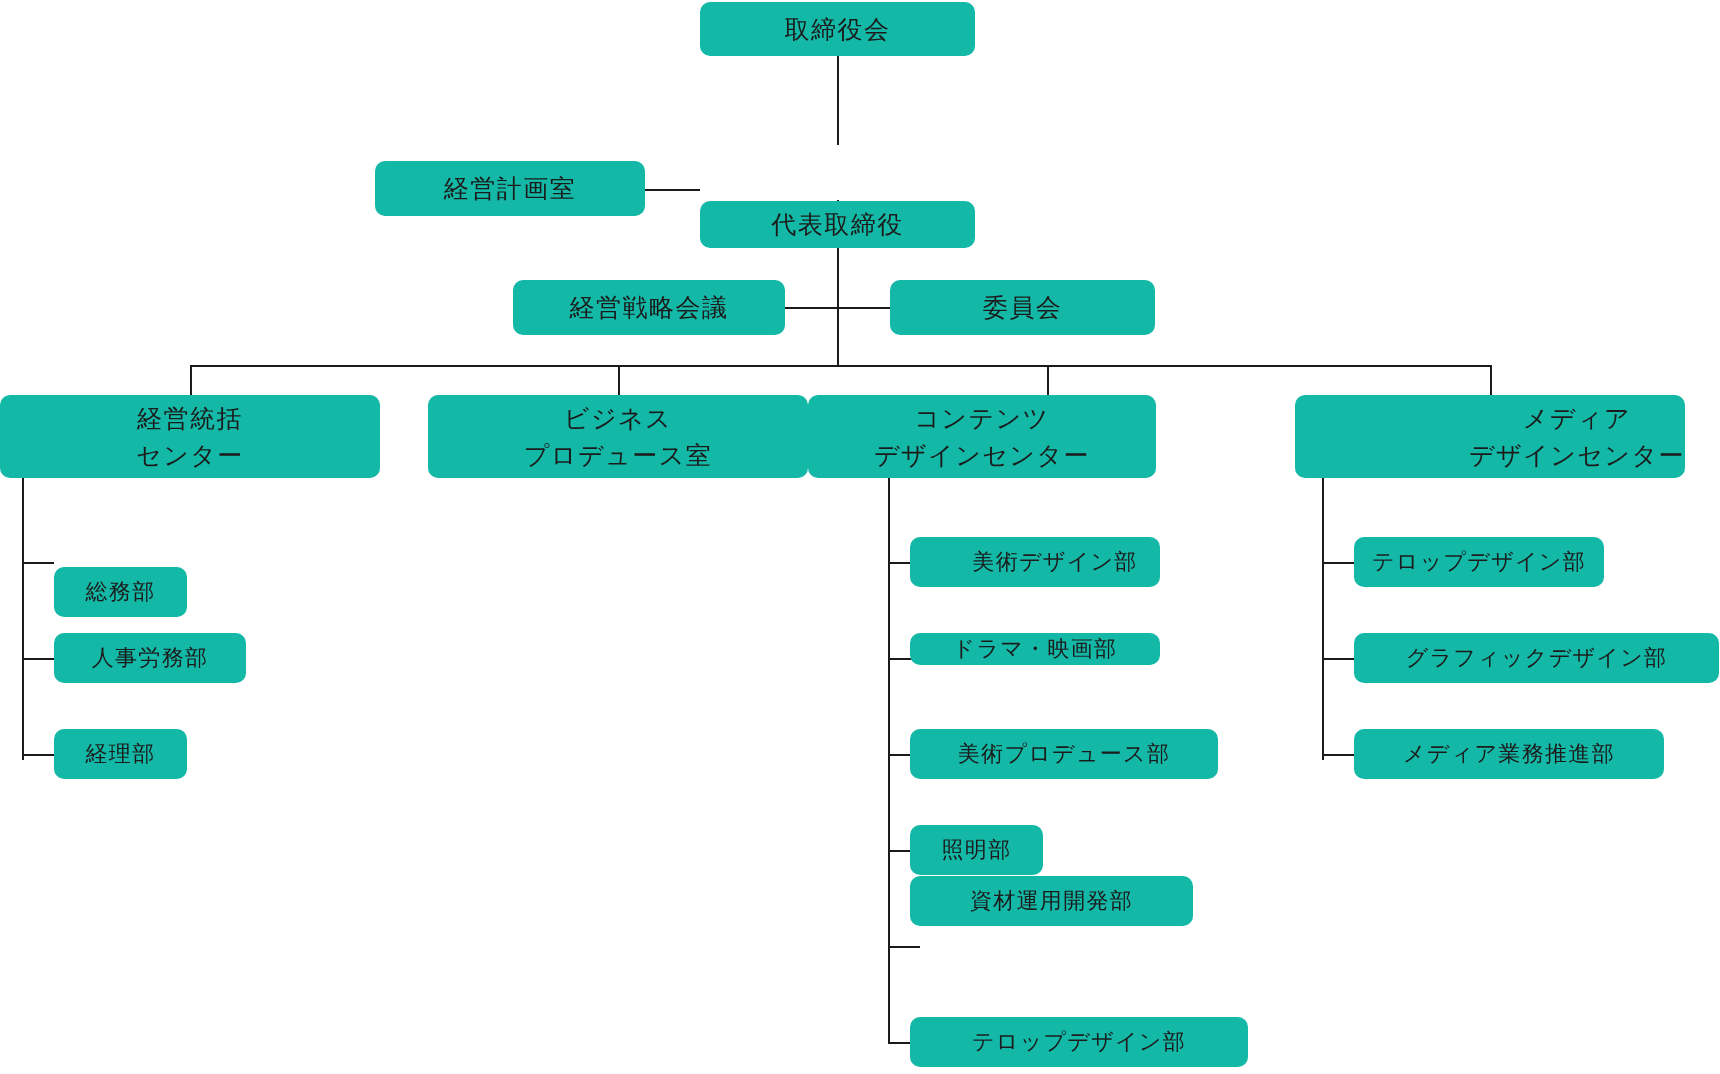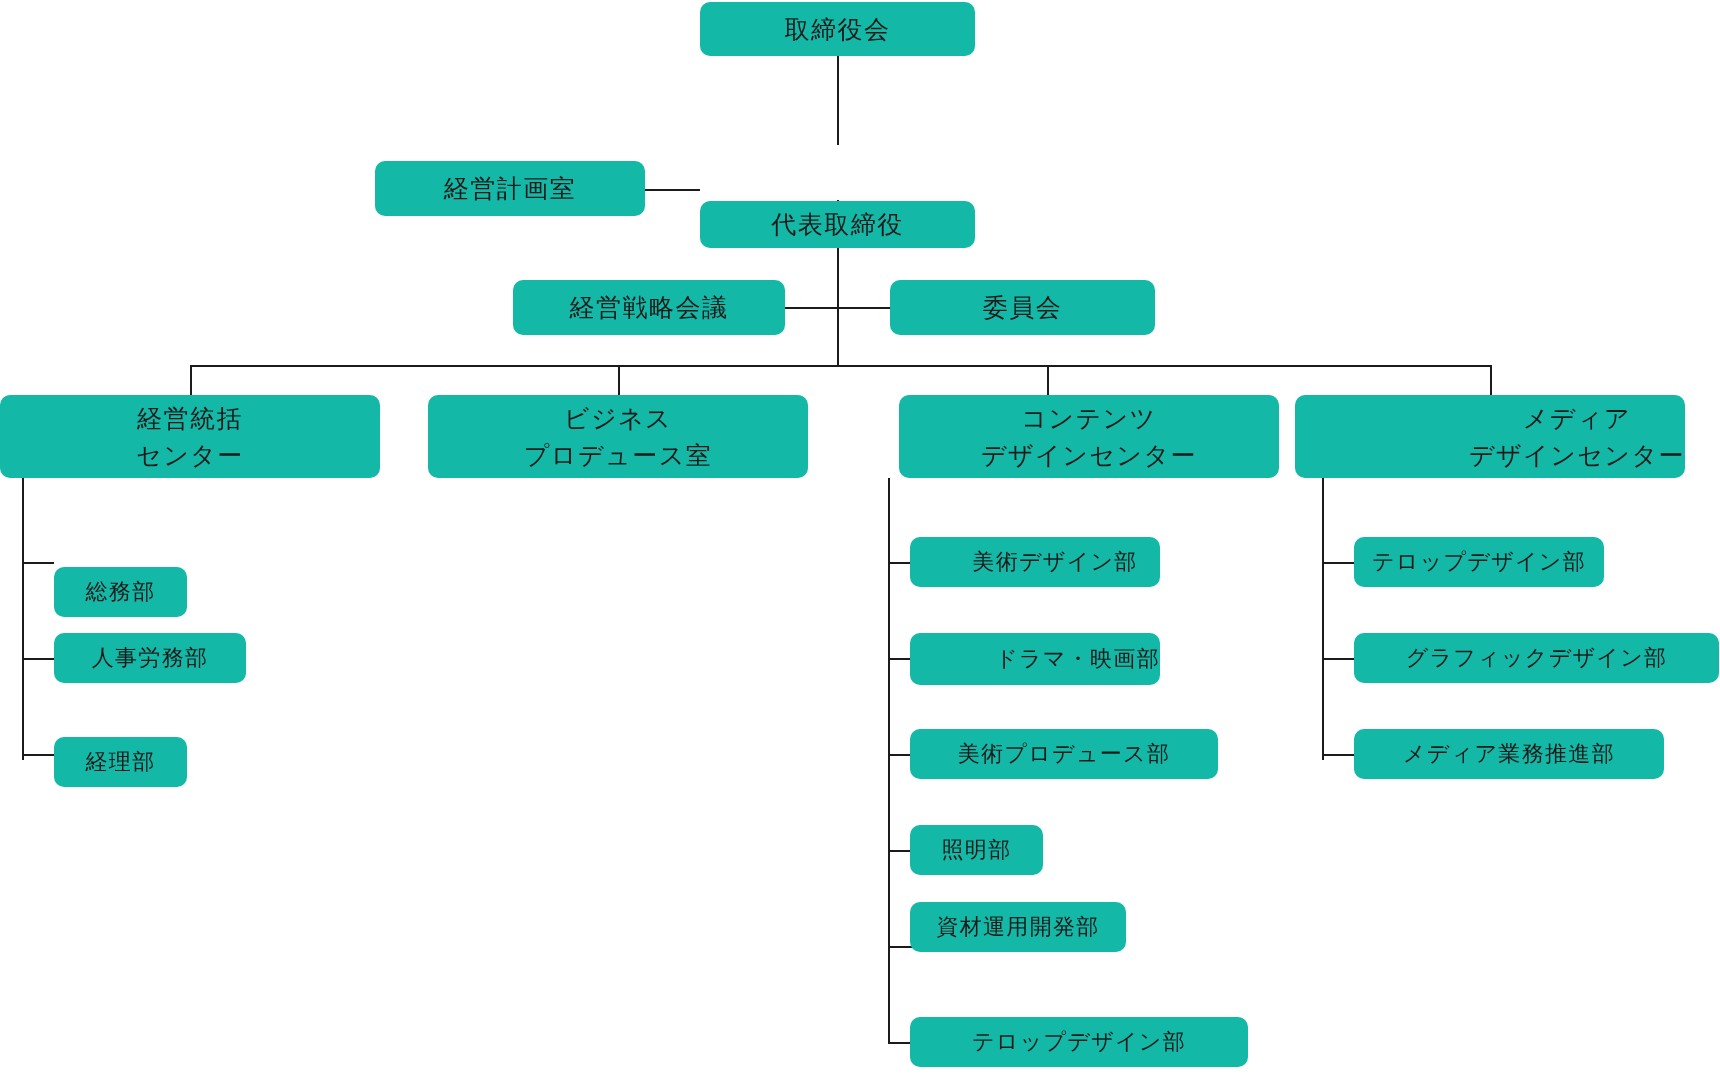"コンテンツ" div.node { left: 899px -> 808px; width: 380px -> 348px }
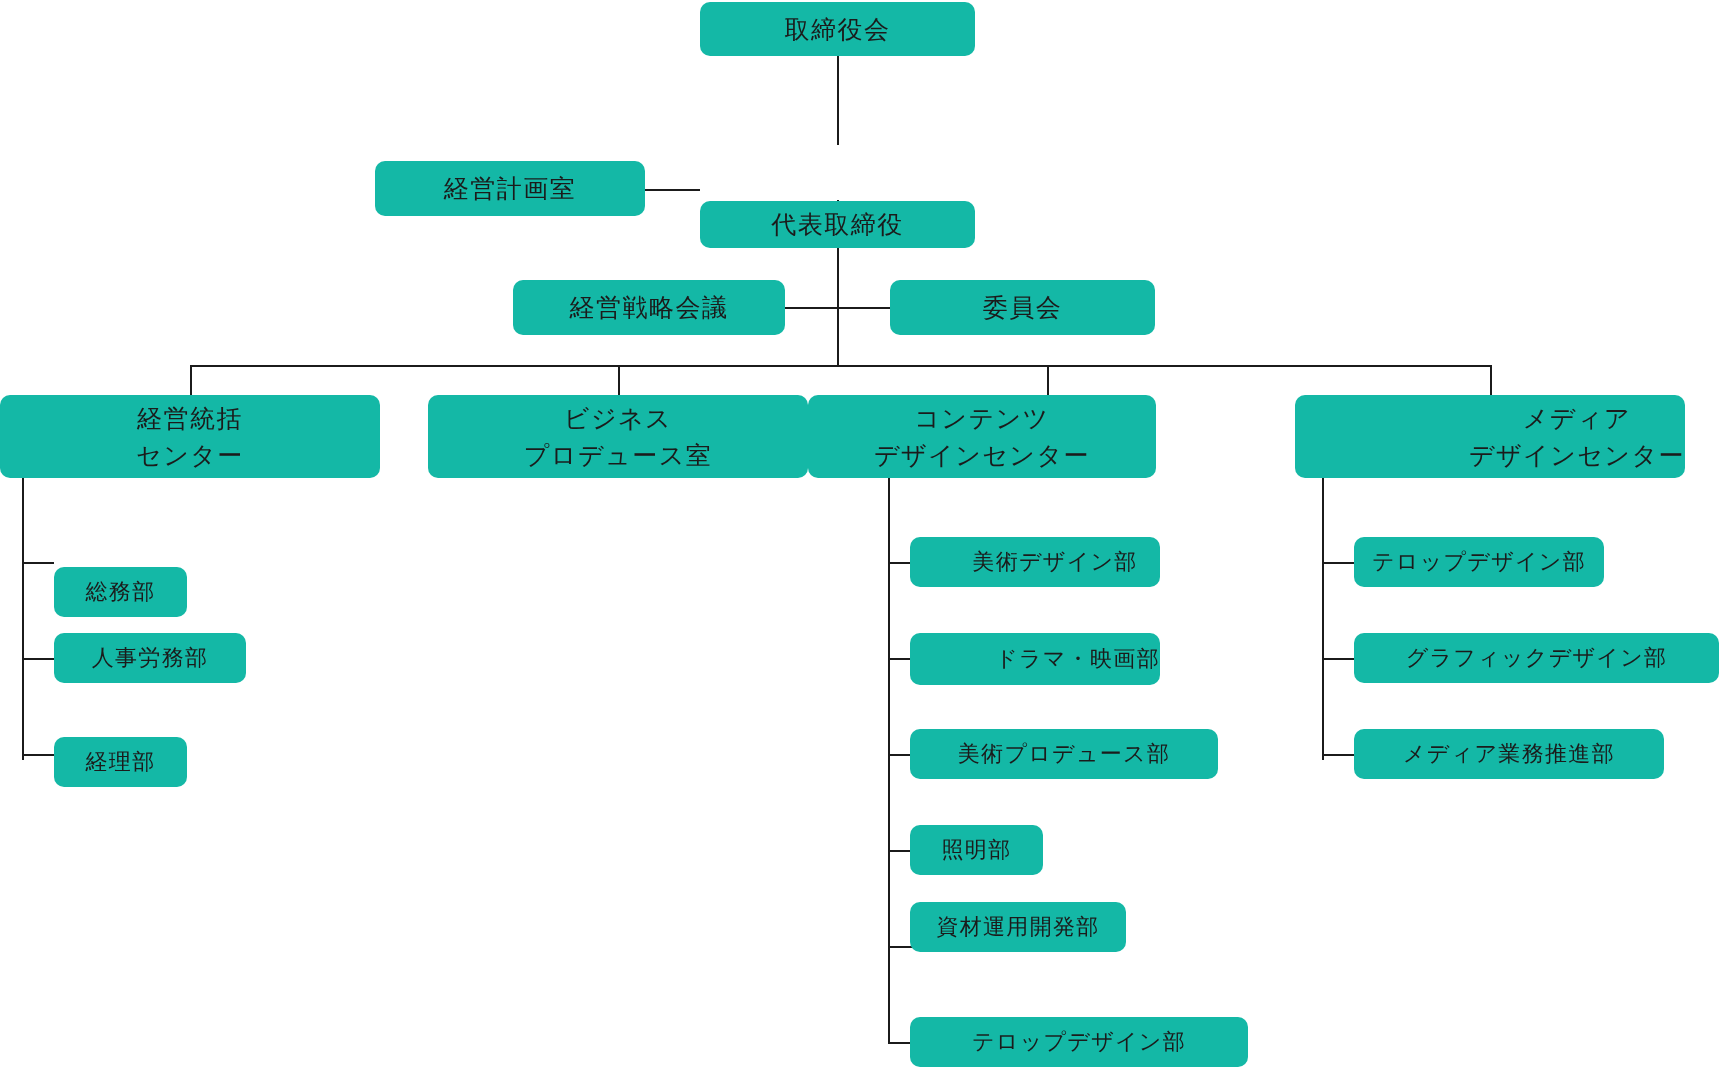"ドラマ・映画部" div.node { height: 52px -> 32px; justify-content: flex-end -> none }
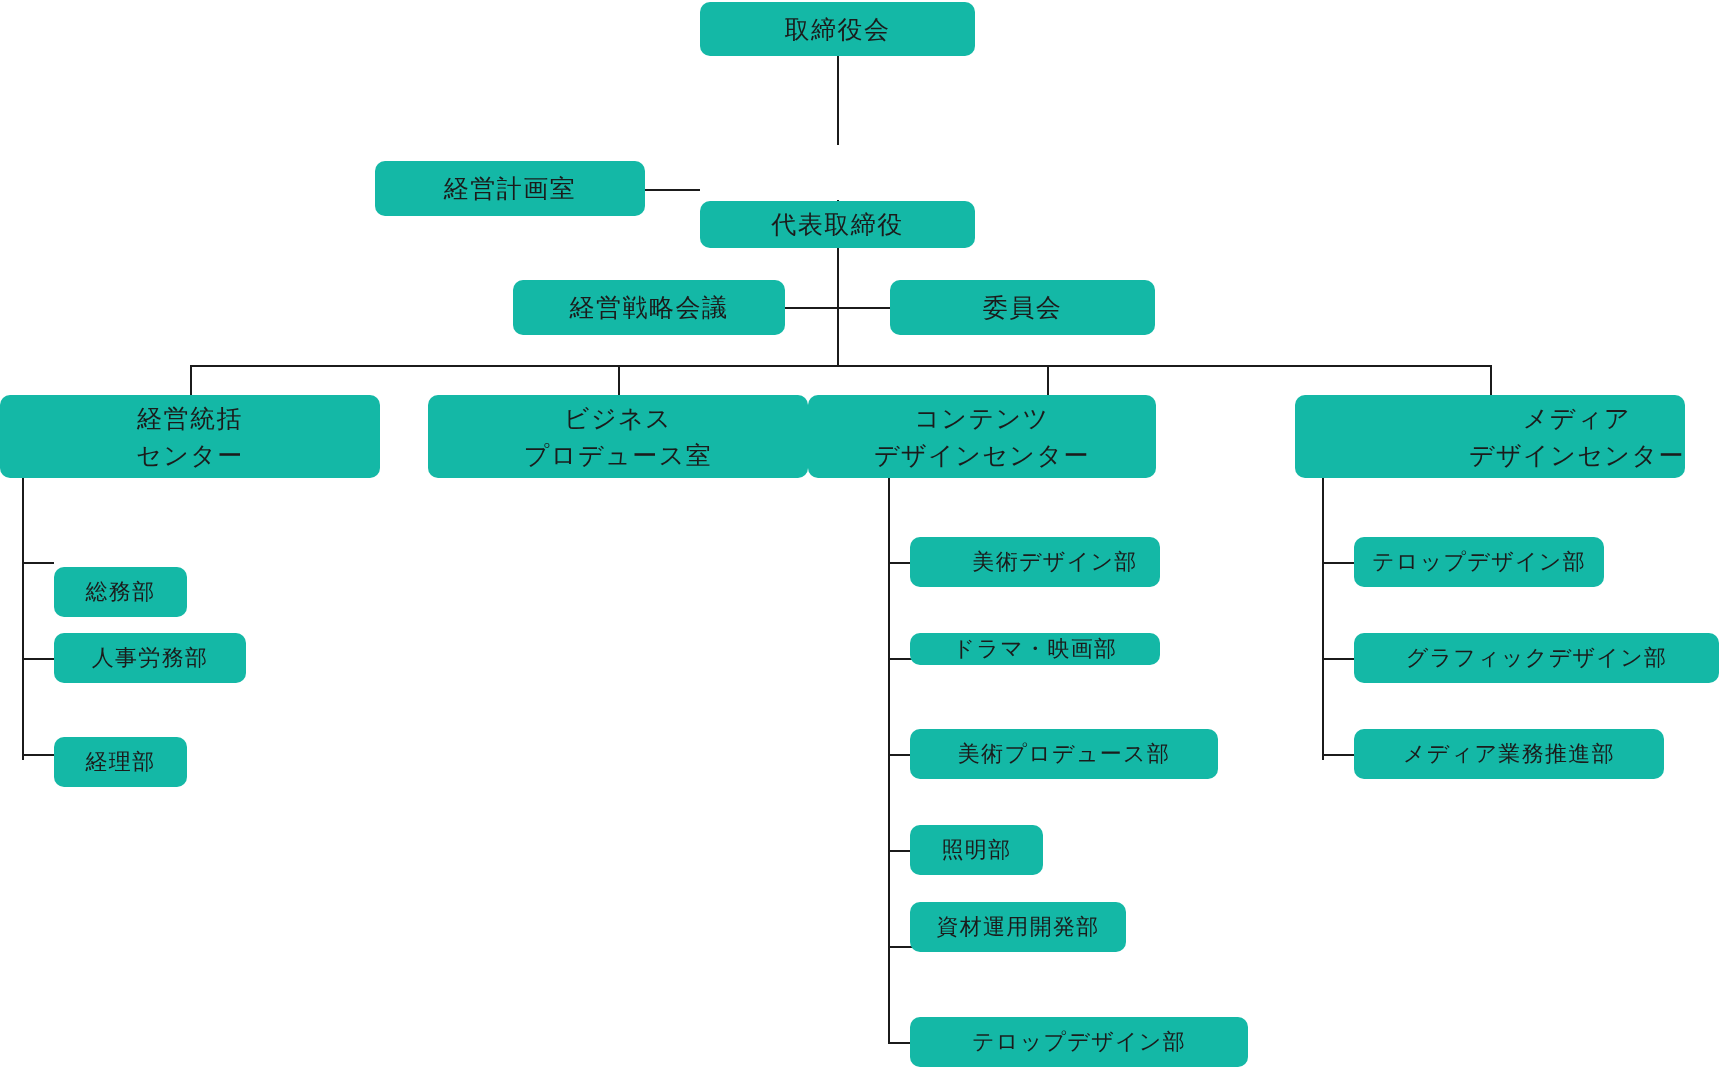"経理部" div.node { margin-top: 8px -> none }
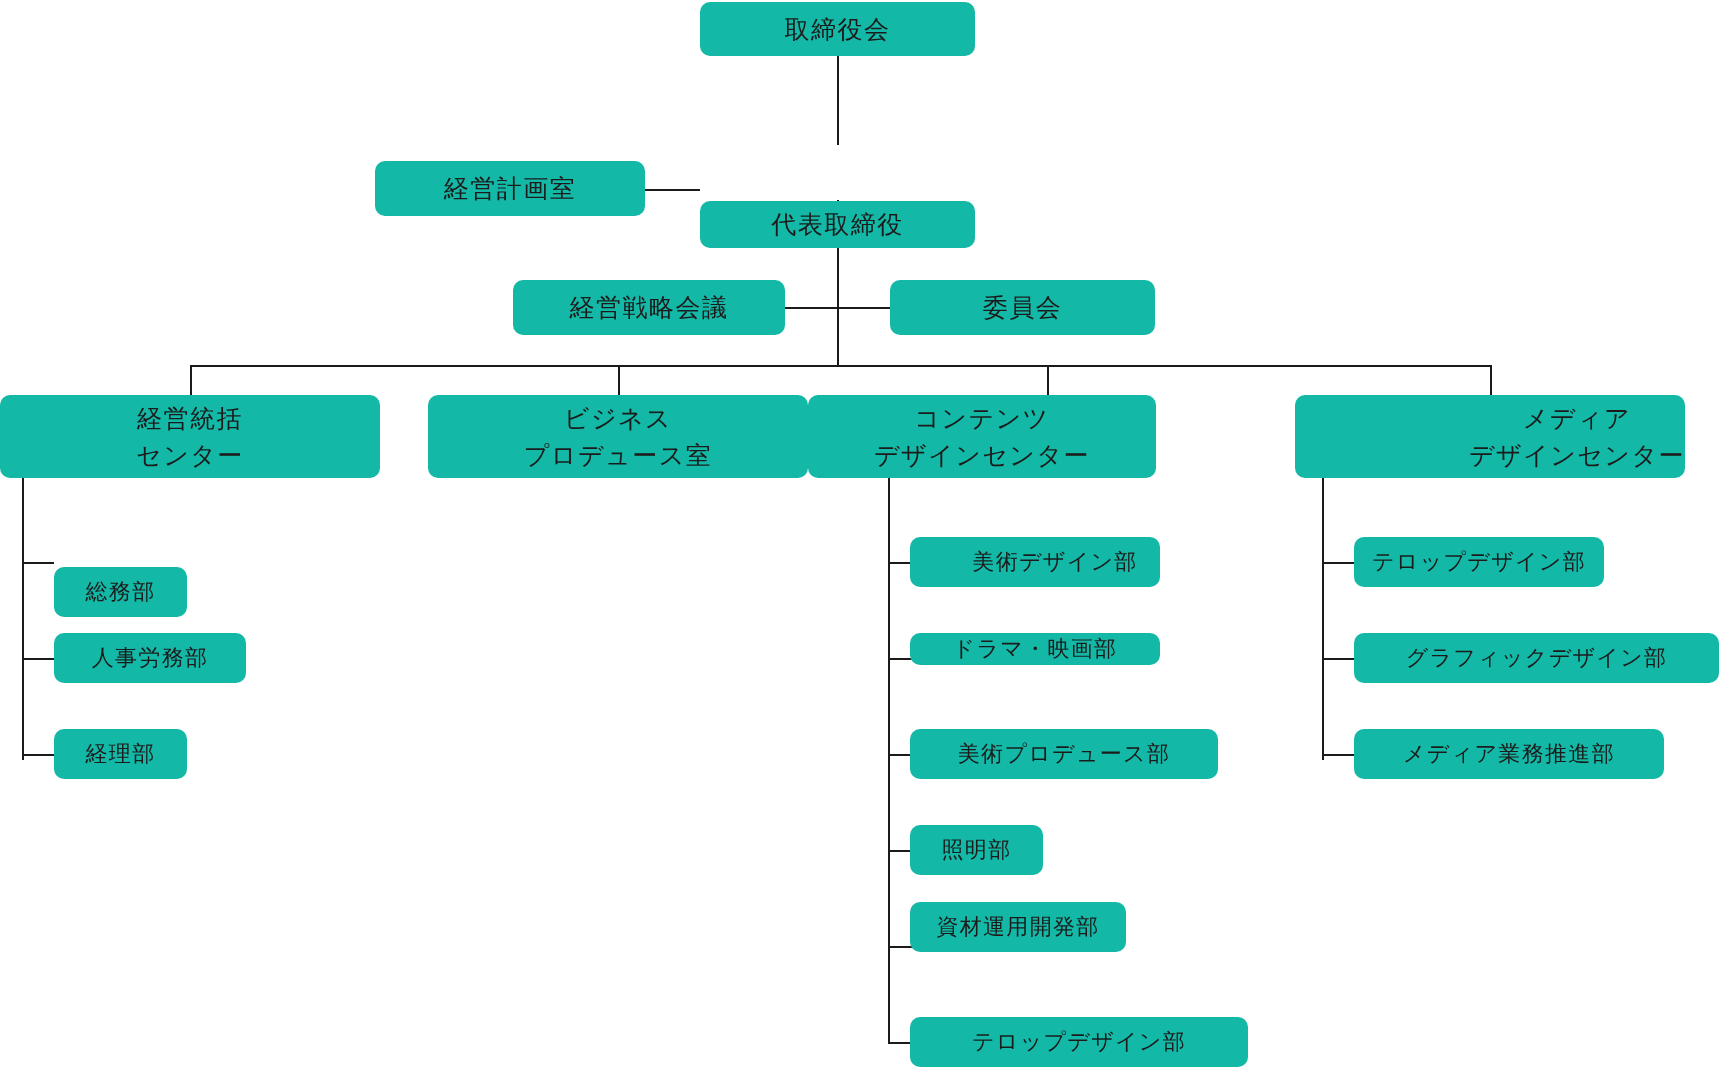"資材運用開発部" div.node { top: 902px -> 876px; width: 216px -> 283px }
